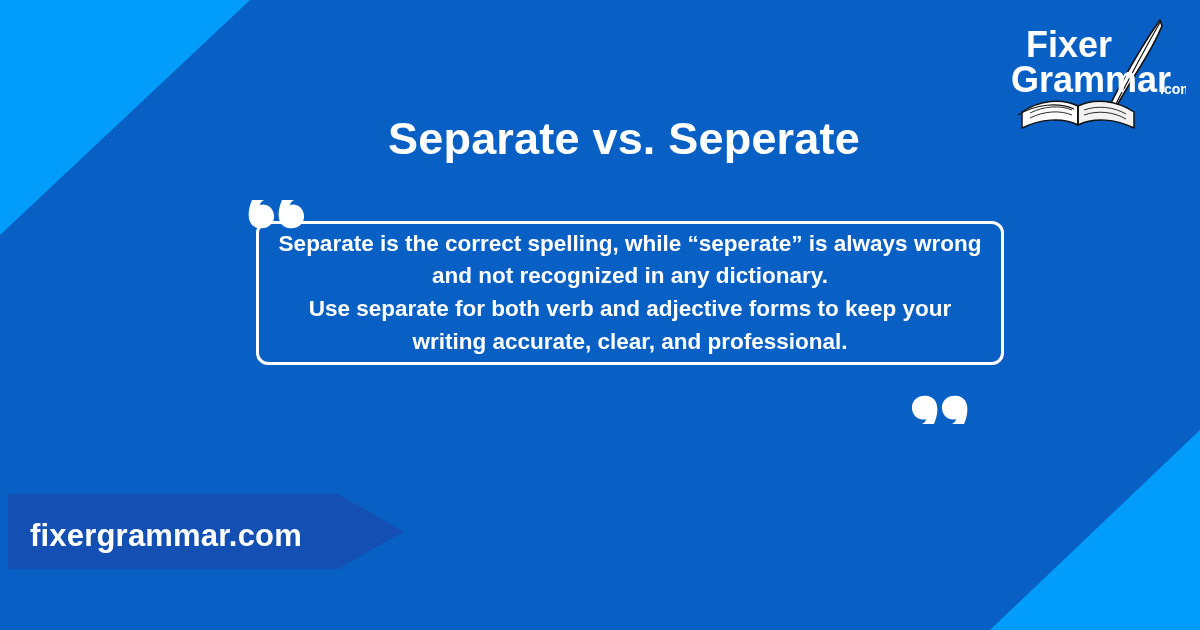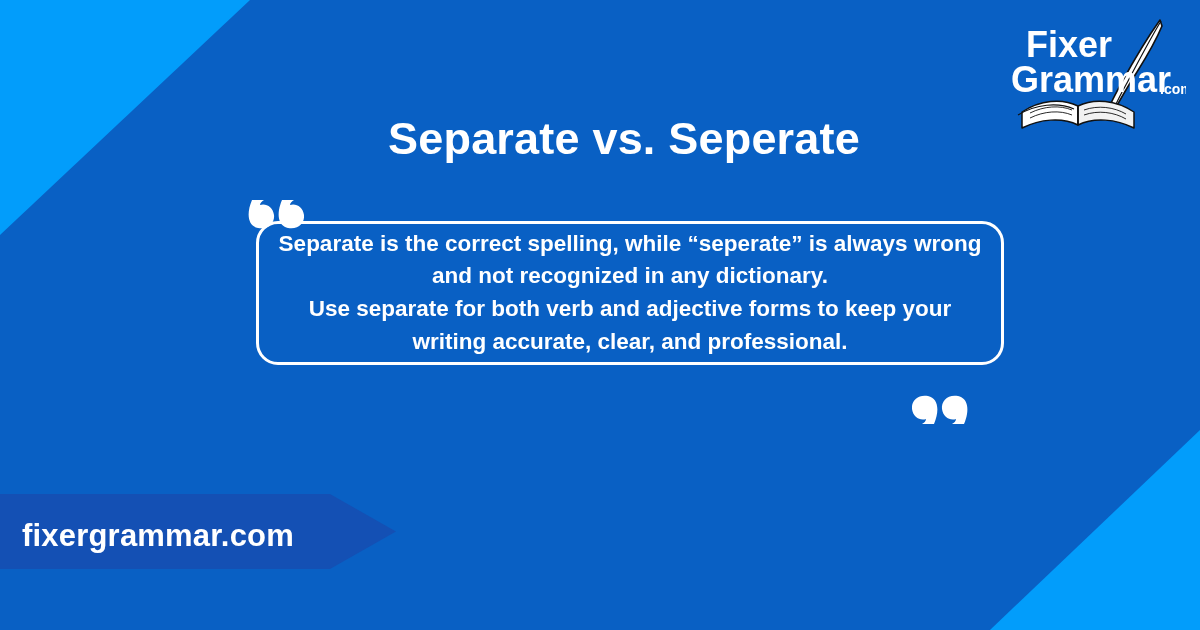"Separate is the correct spelling," #quote-box { border-radius: 22px -> 12px }
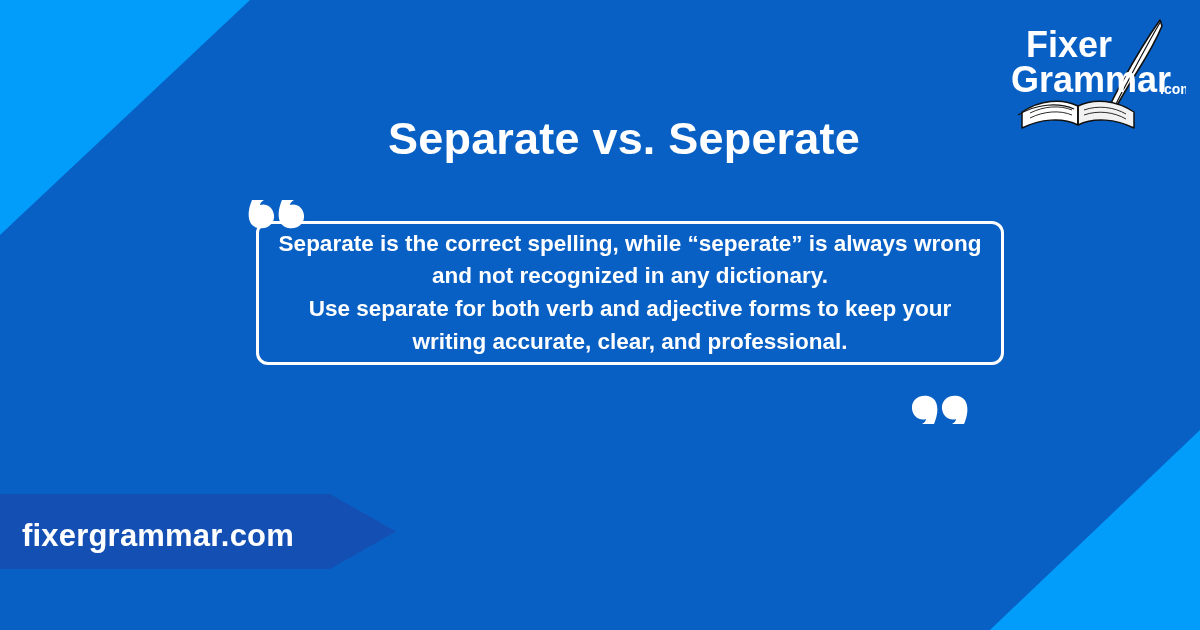"fixergrammar.com" #url-banner { left: 0 -> 8px }
